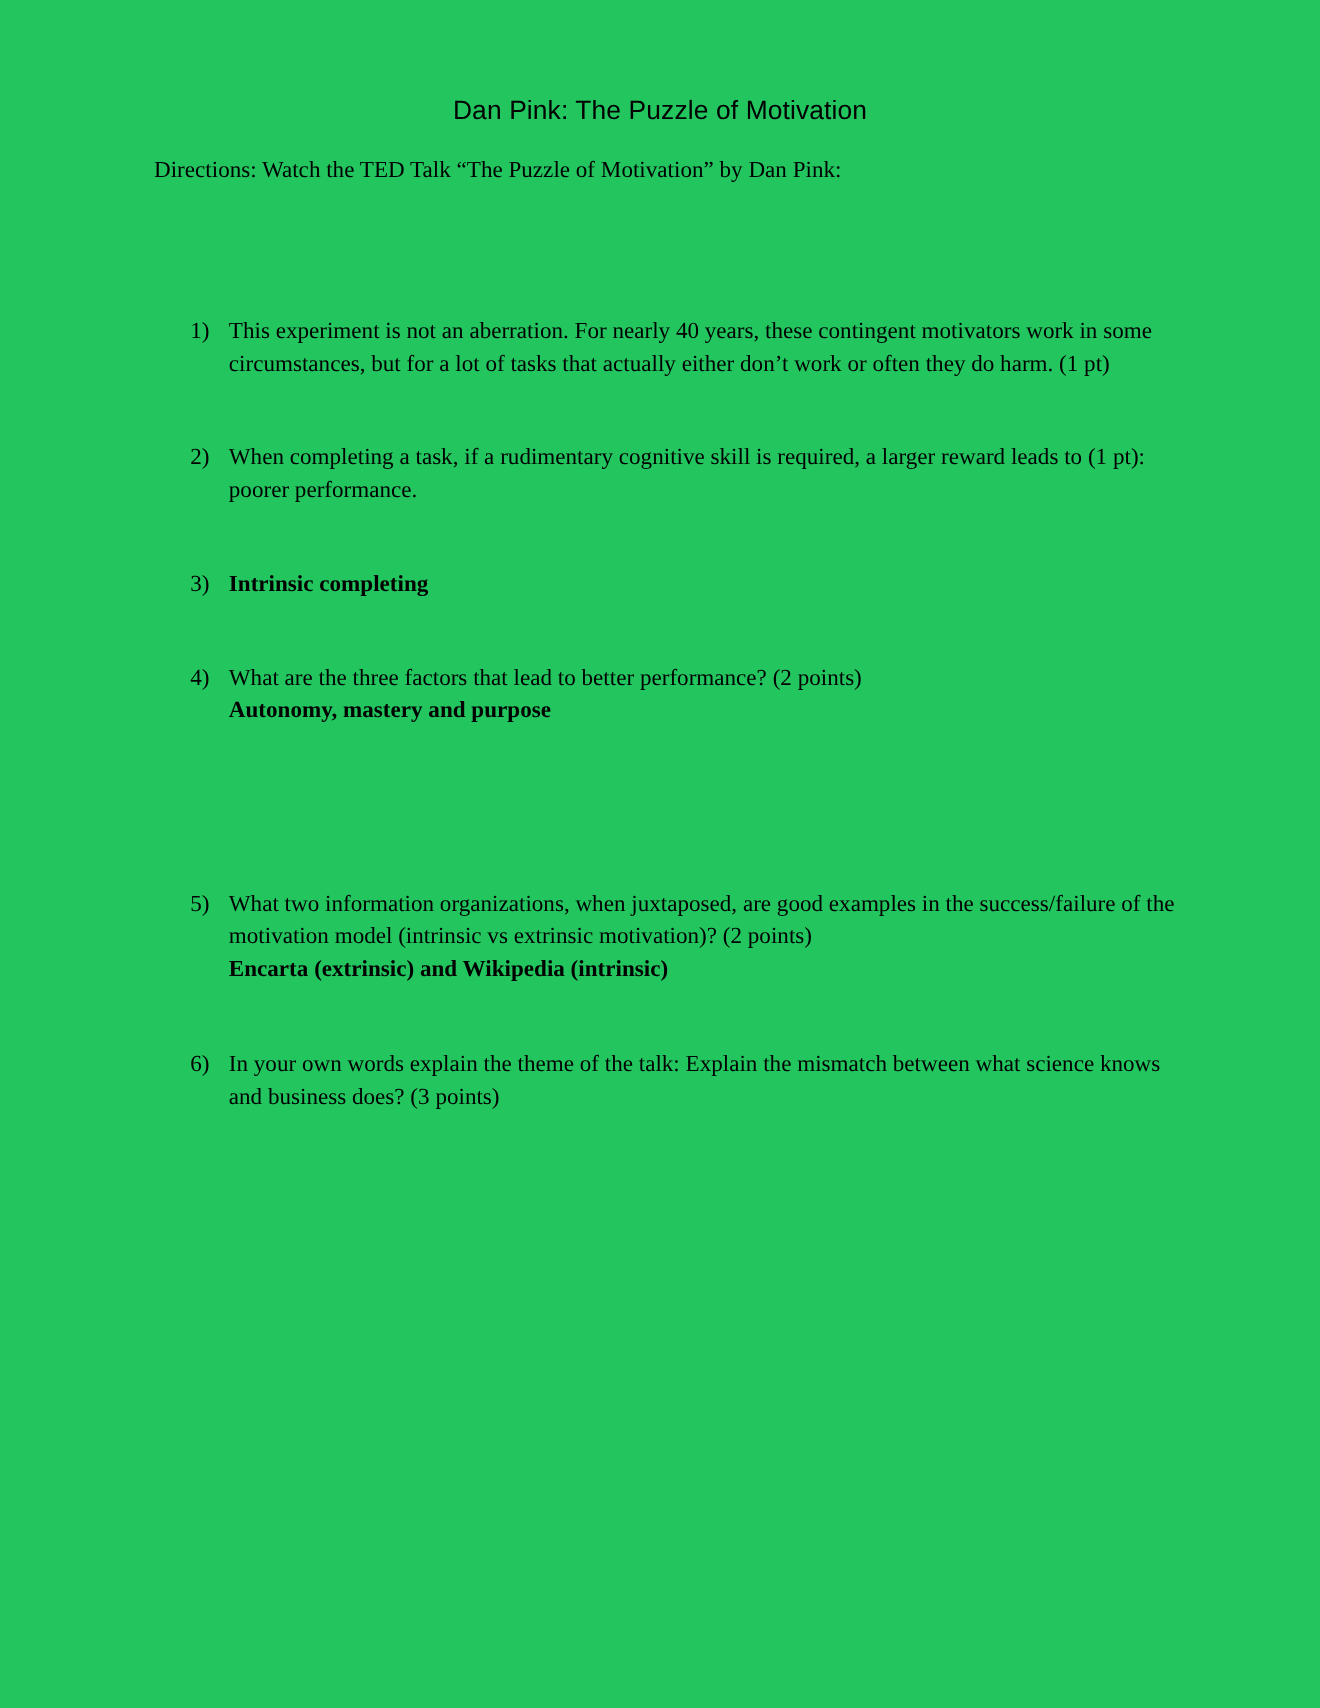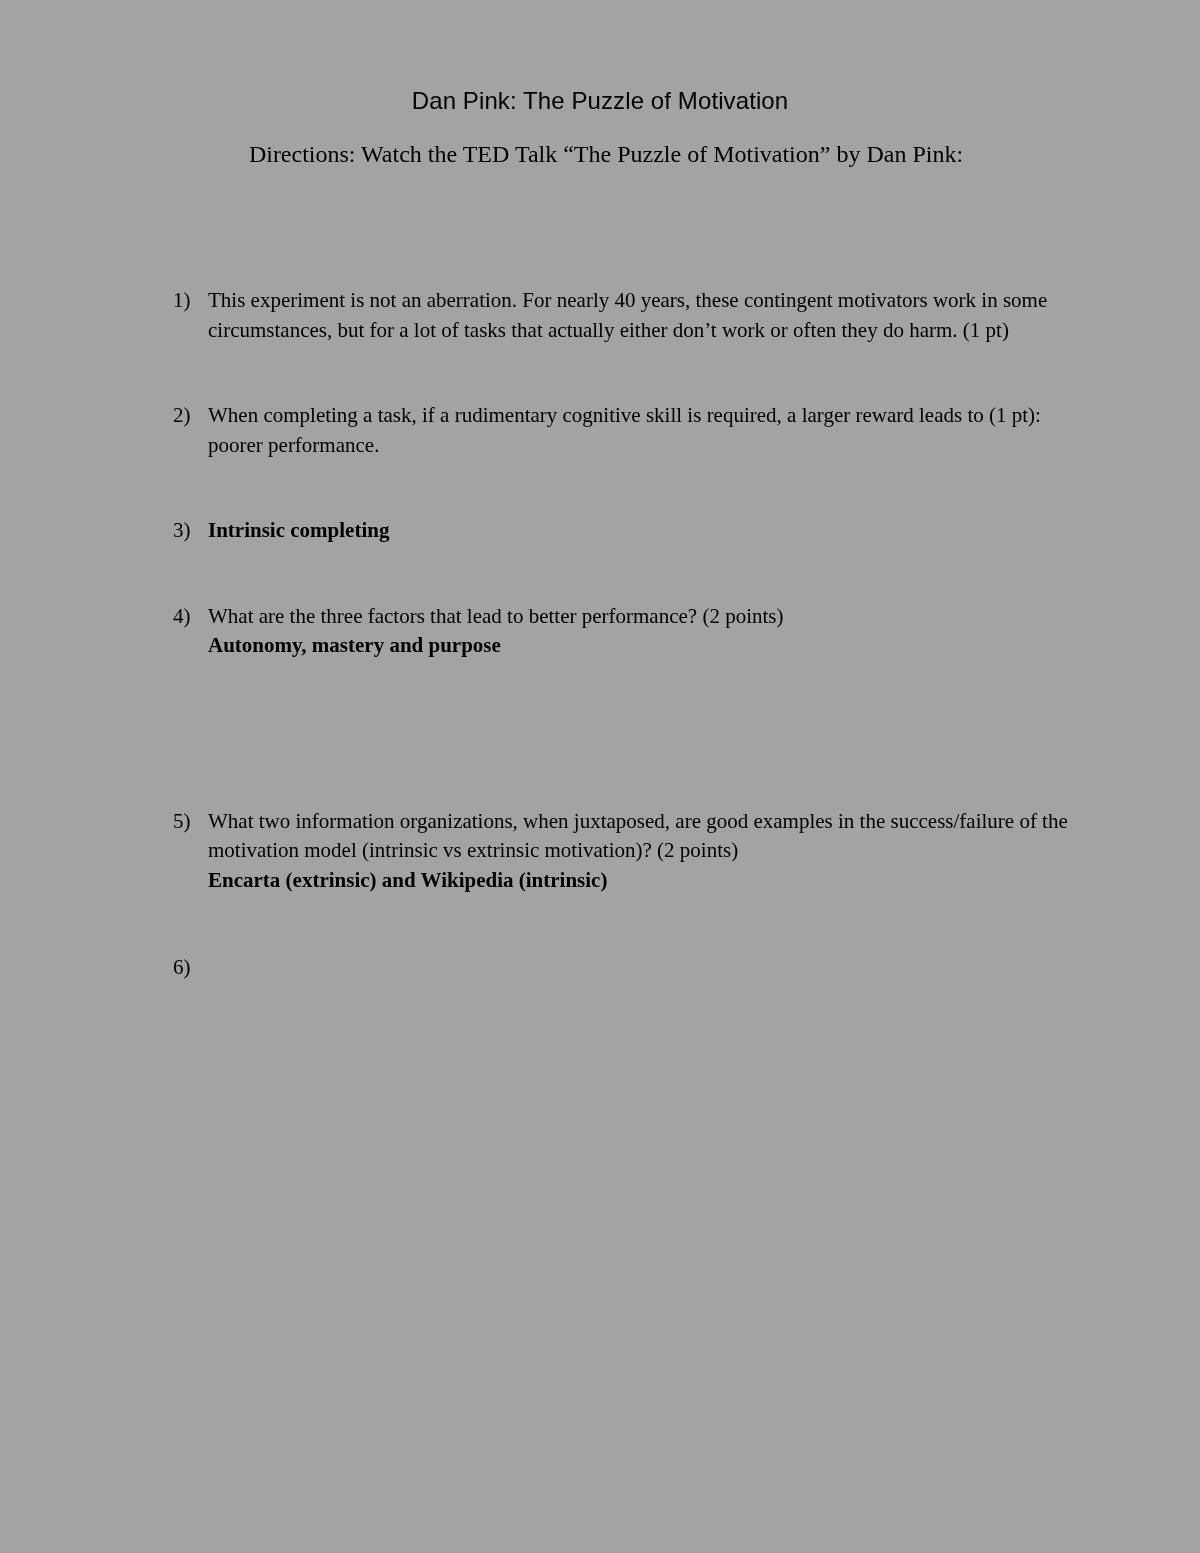"Dan Pink: The Puzzle of" .page { background: #a3a3a3 -> #22c55e }
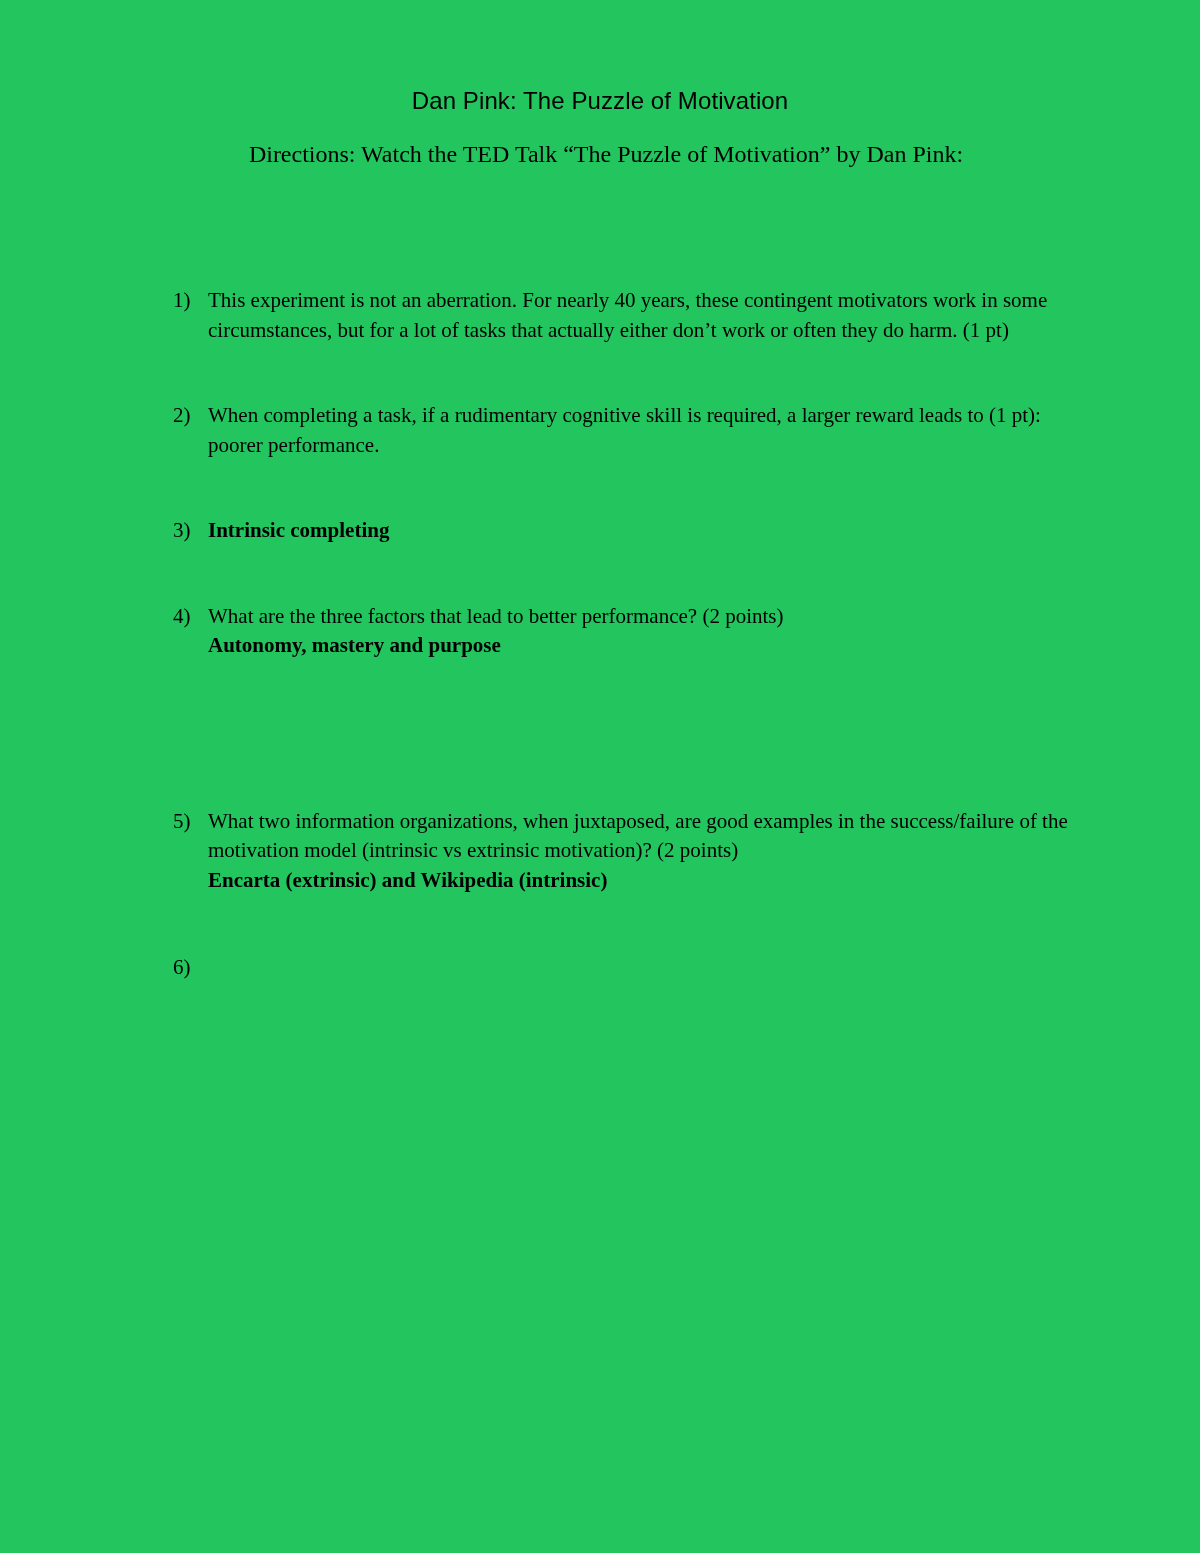"Directions: Watch the TED Talk" .para { font-size: 24px -> 21px; text-align: center -> none }
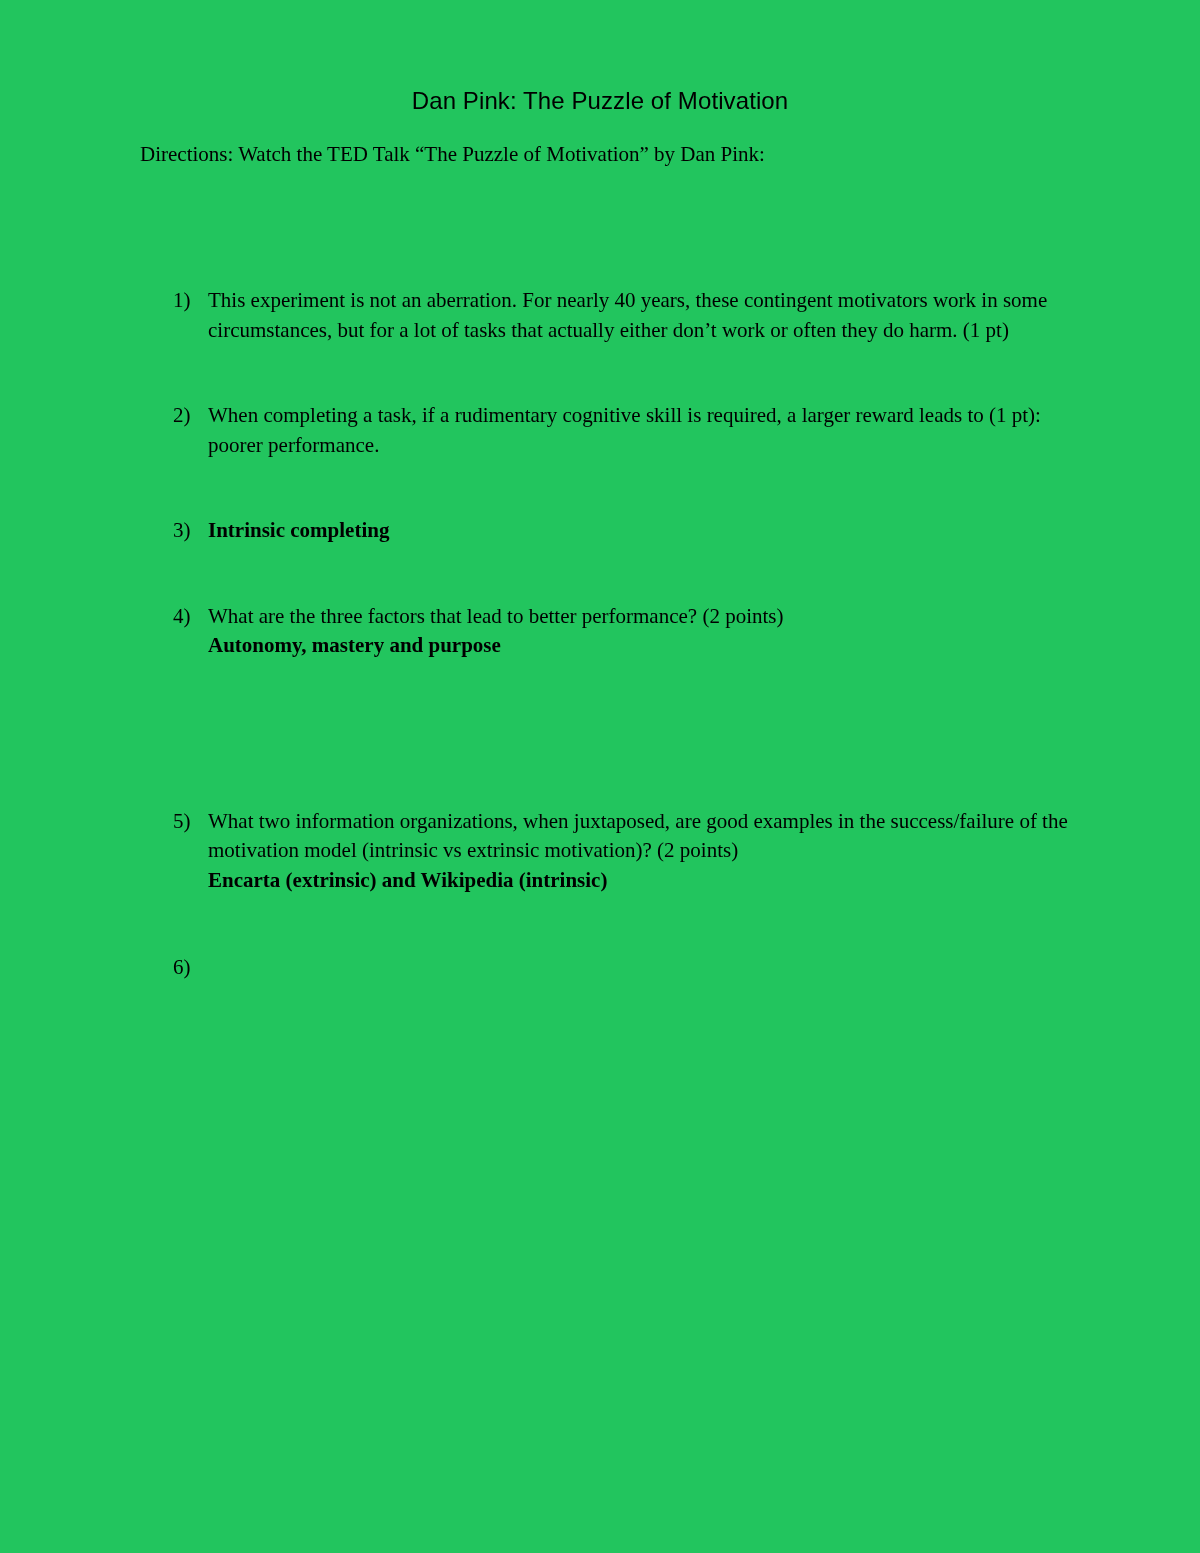"In your own words explain" span.qtext { html: none -> <span>In your own words explain the theme of the talk: Explain the mismatch between what science knows and business does? (3 points)</span> }
